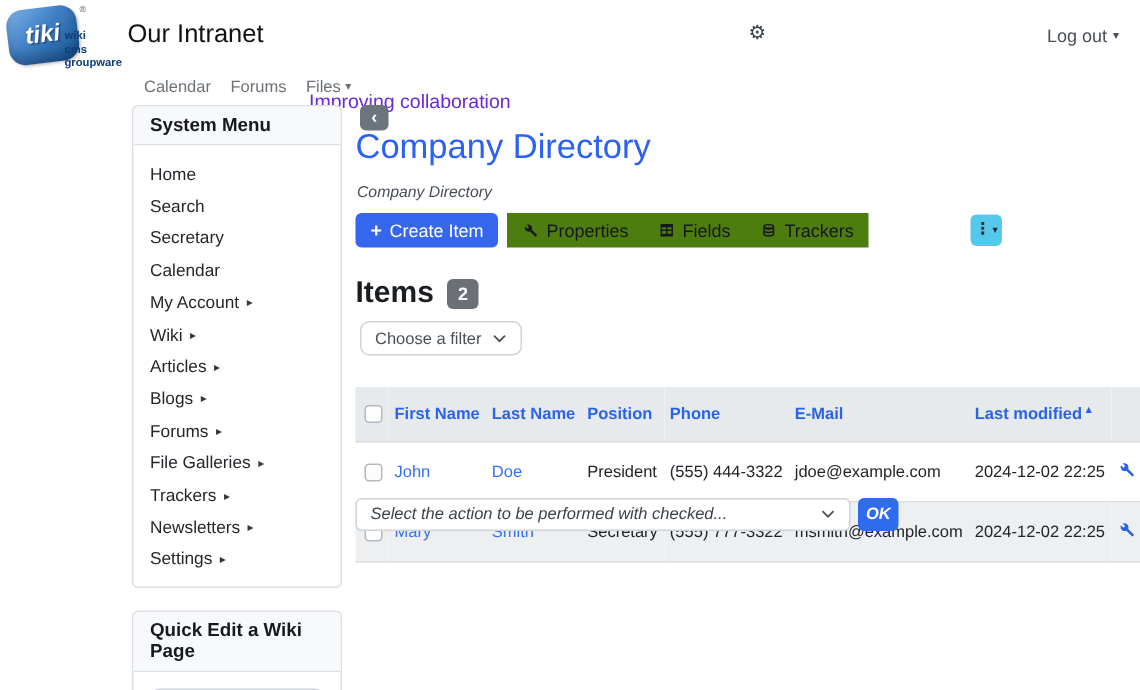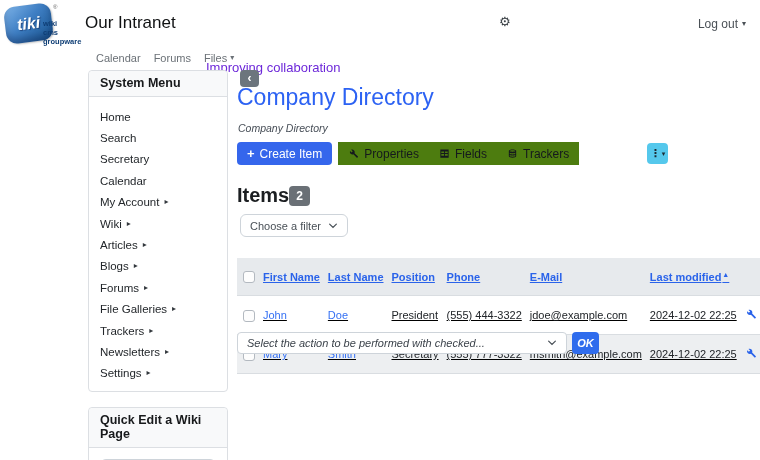"Items" #items-heading { gap: none -> 9px }
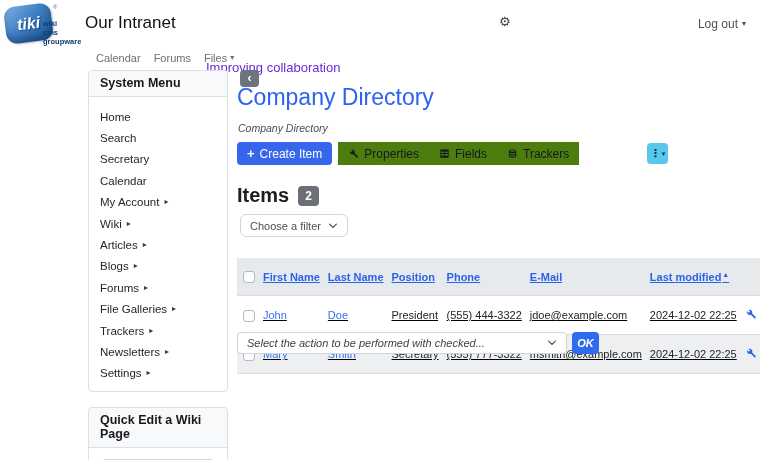"First Name" #items-table th, #items-table td { text-decoration: underline -> none }
